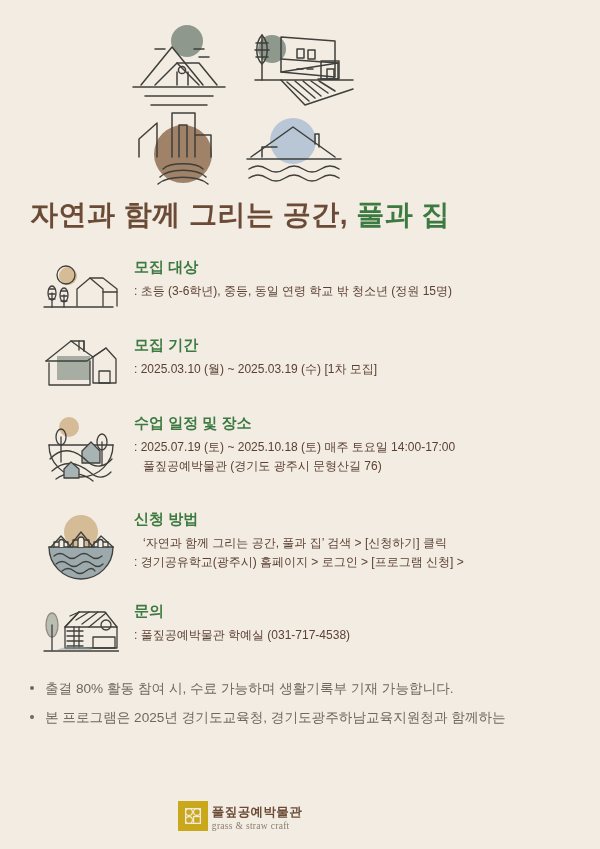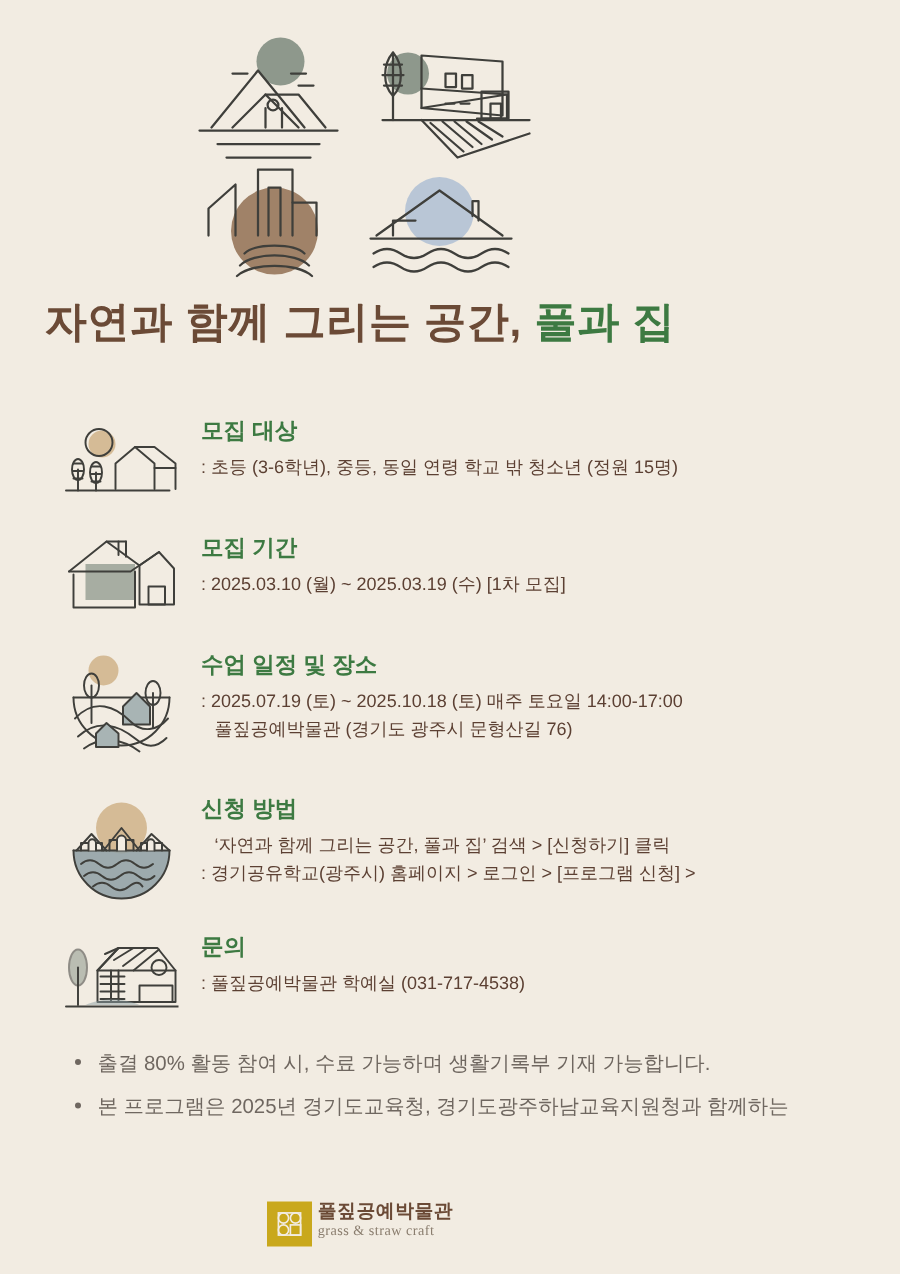"모집 대상" .info-list { margin-top: 42px -> 22px }
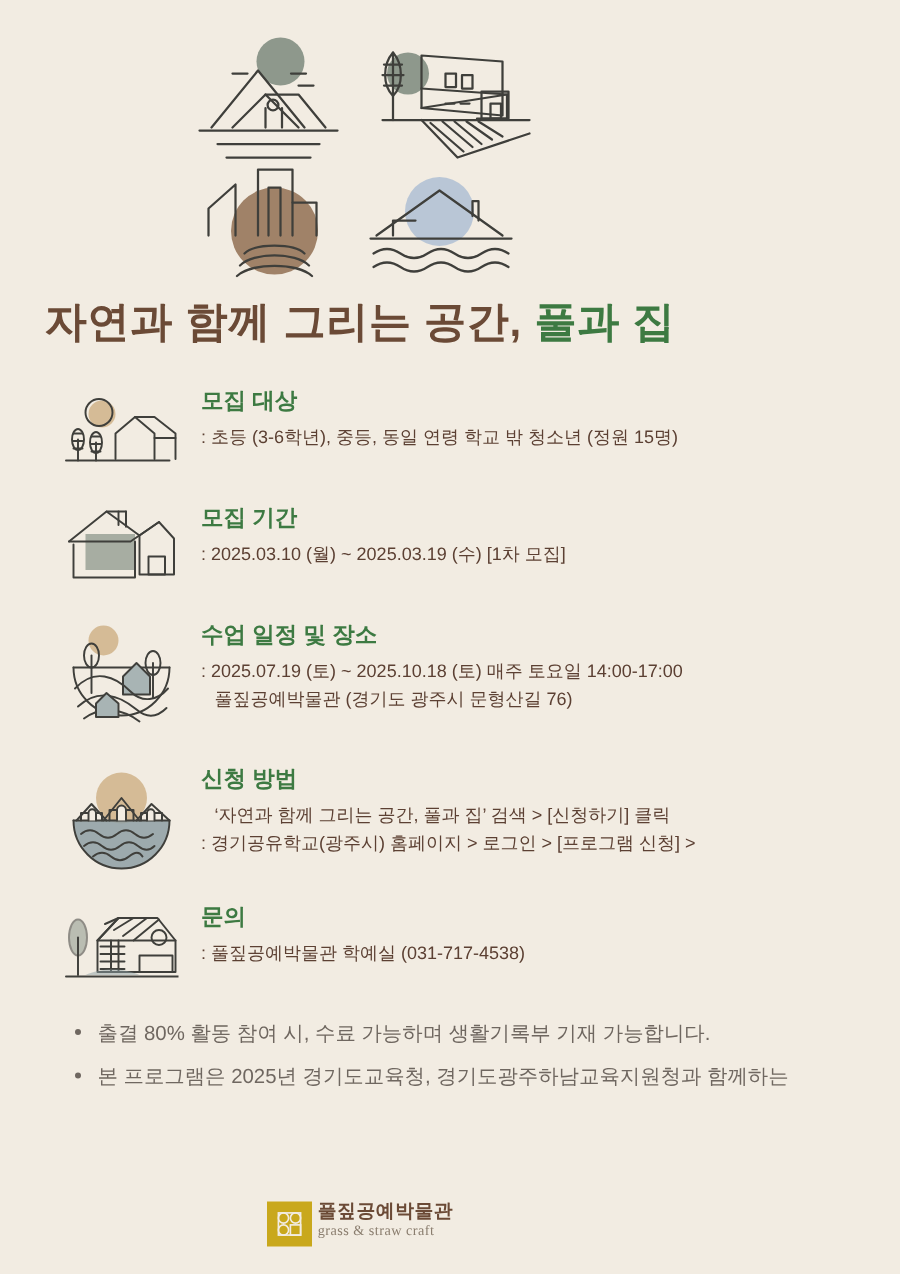"출결 80% 활동 참여 시," .notes { padding-left: 48px -> 28px }
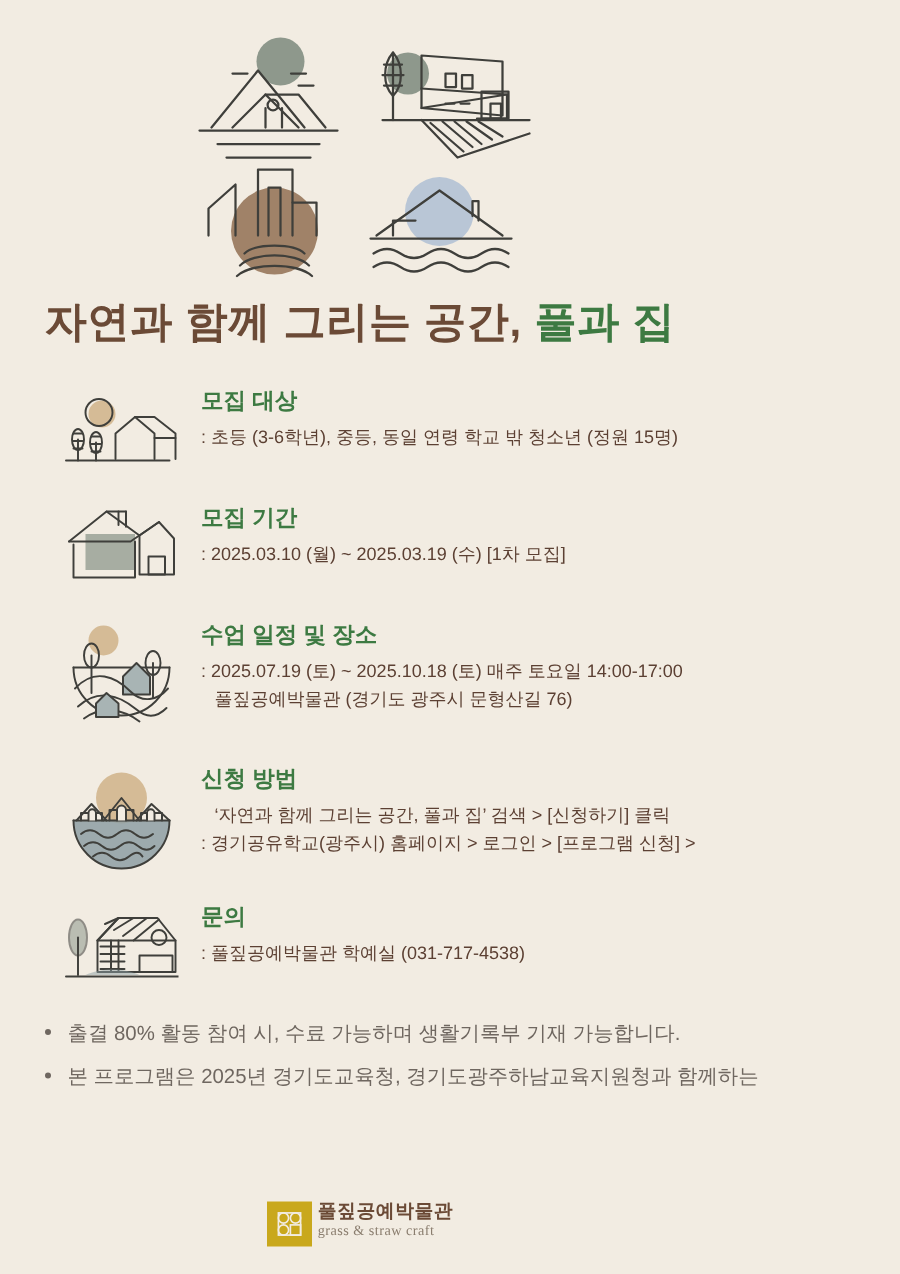"풀짚공예박물관" .footer { align-items: flex-start -> flex-end }
